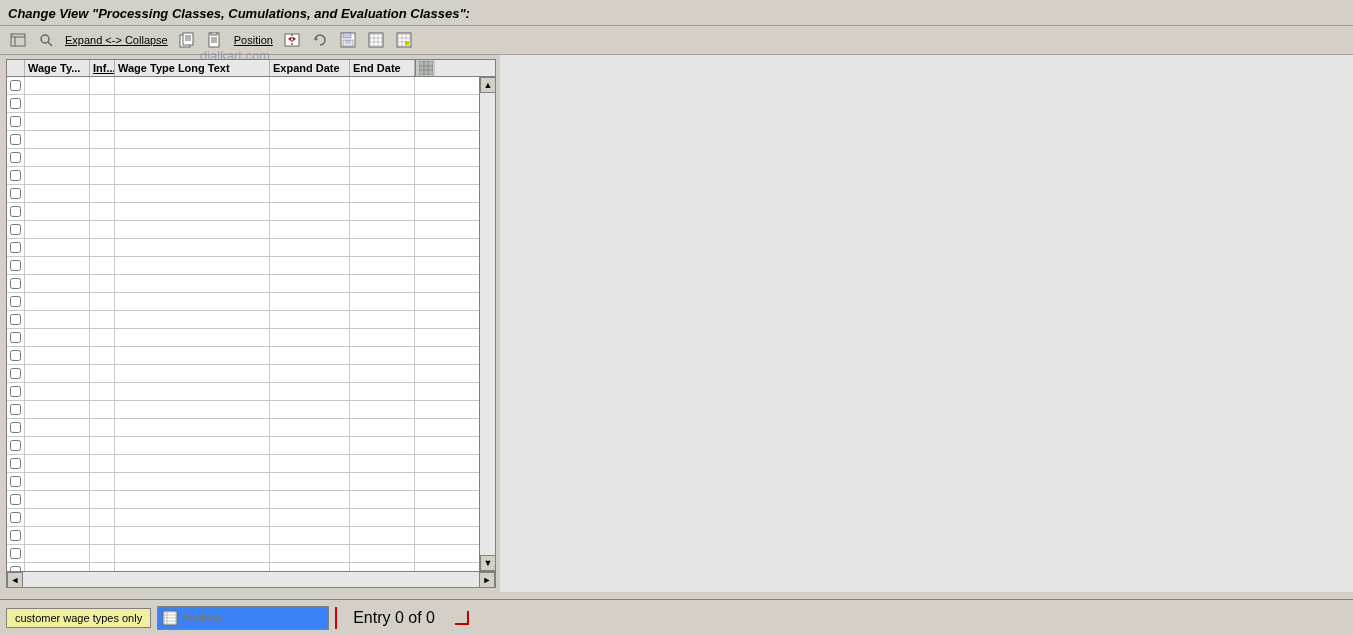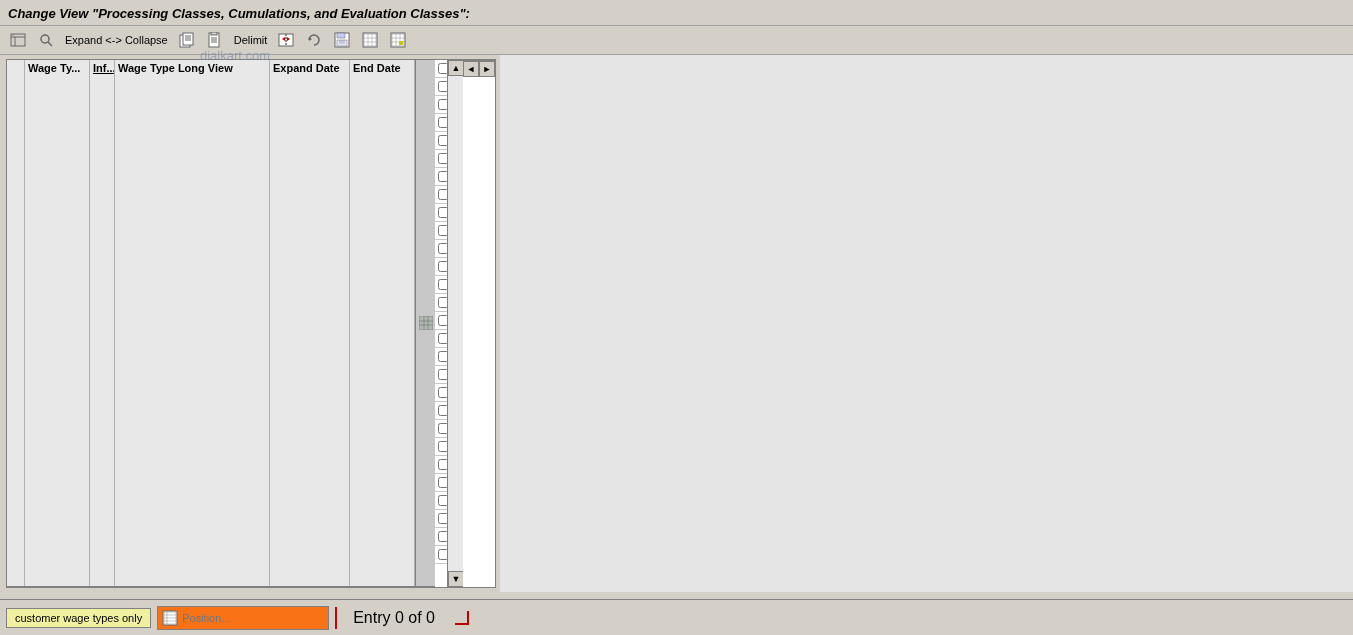"Expand <-> Collapse" .toolbar-text { text-decoration: none -> underline }
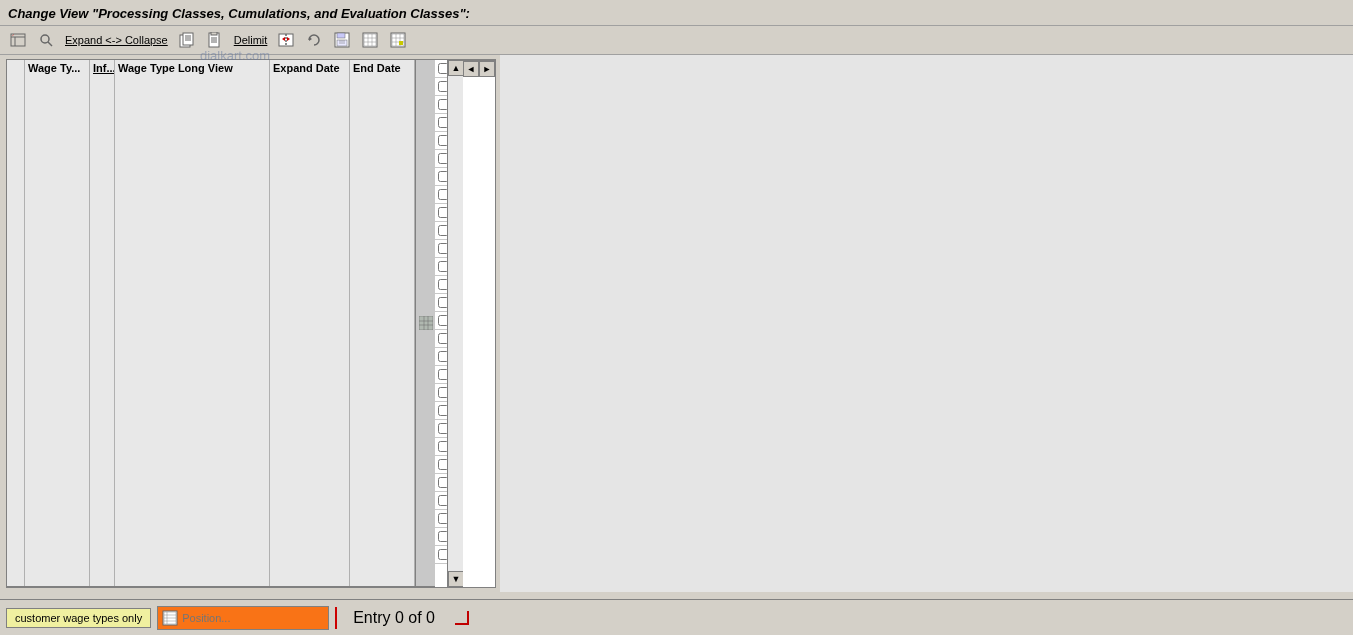"Delimit" span.toolbar-text { text: Delimit -> Position }
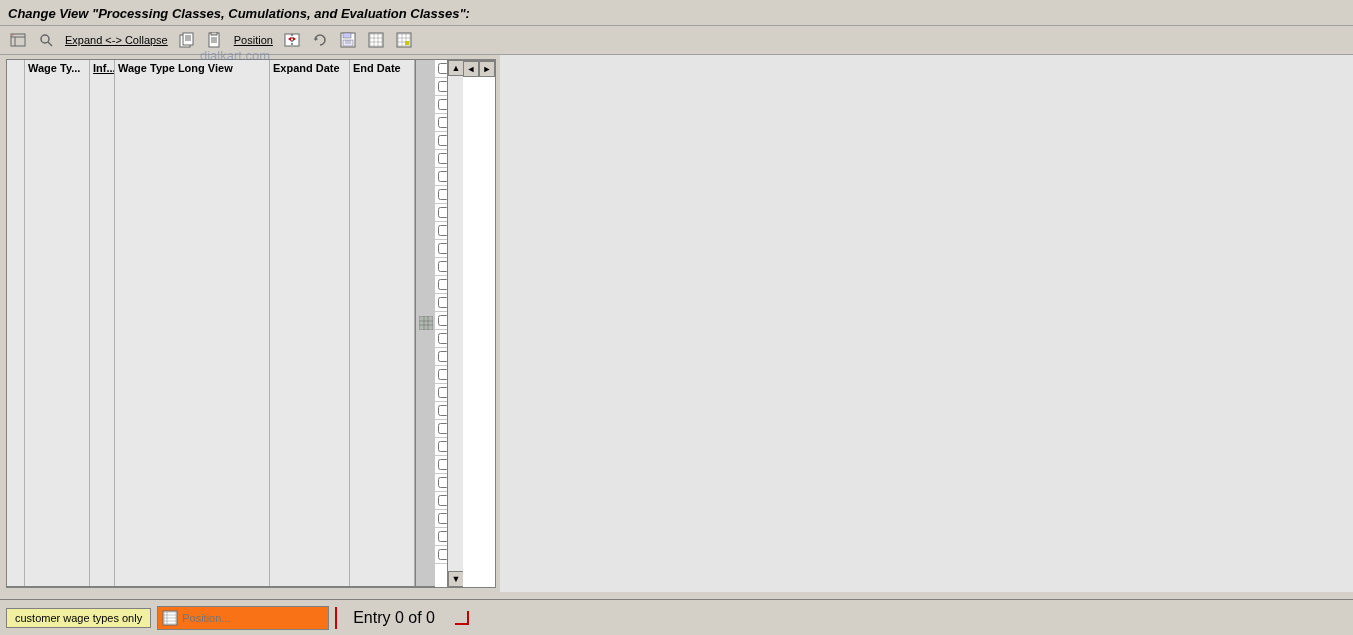"Wage Ty..." .table-area { flex-direction: row -> column }
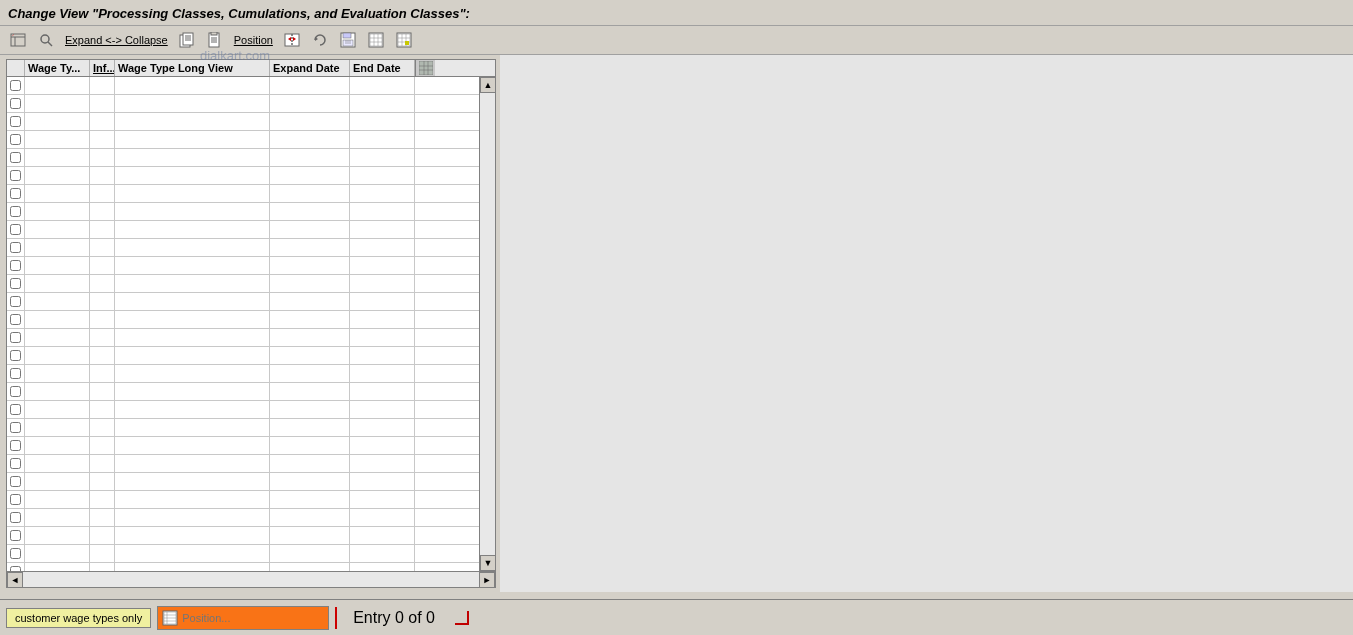"Wage Type Long View" div.col-header { text: View -> Text }
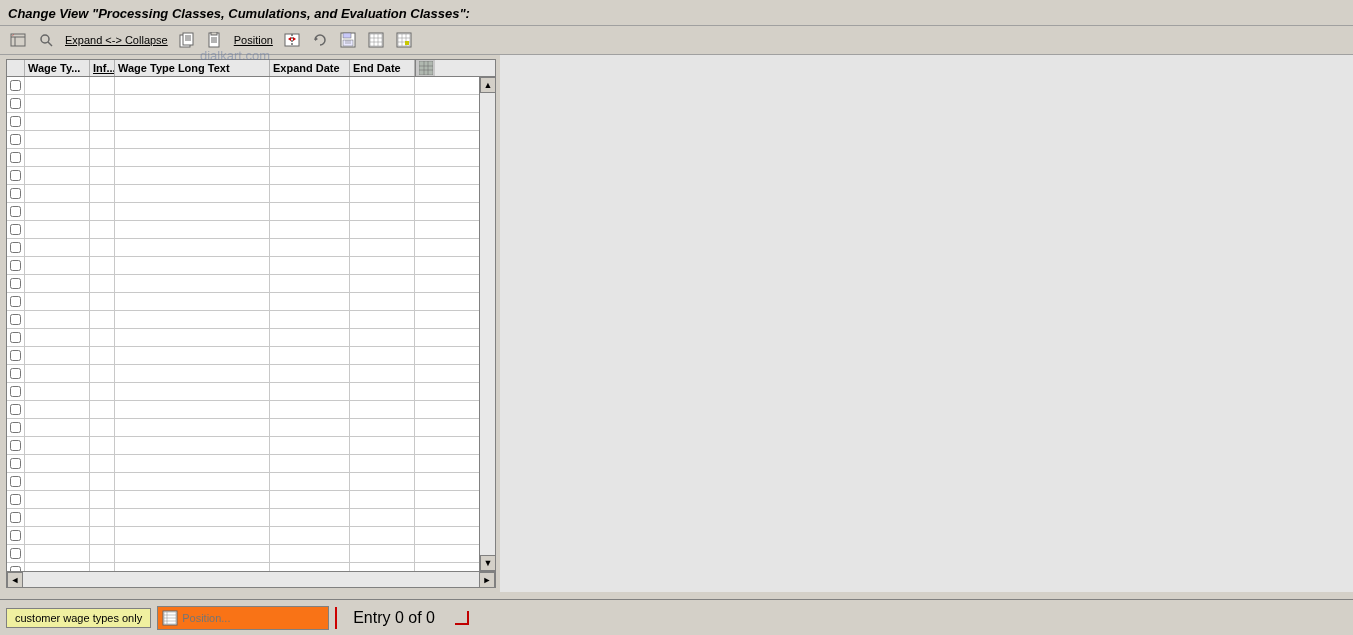"Position..." .status-position-btn { background: #f97316 -> #3b82f6 }
